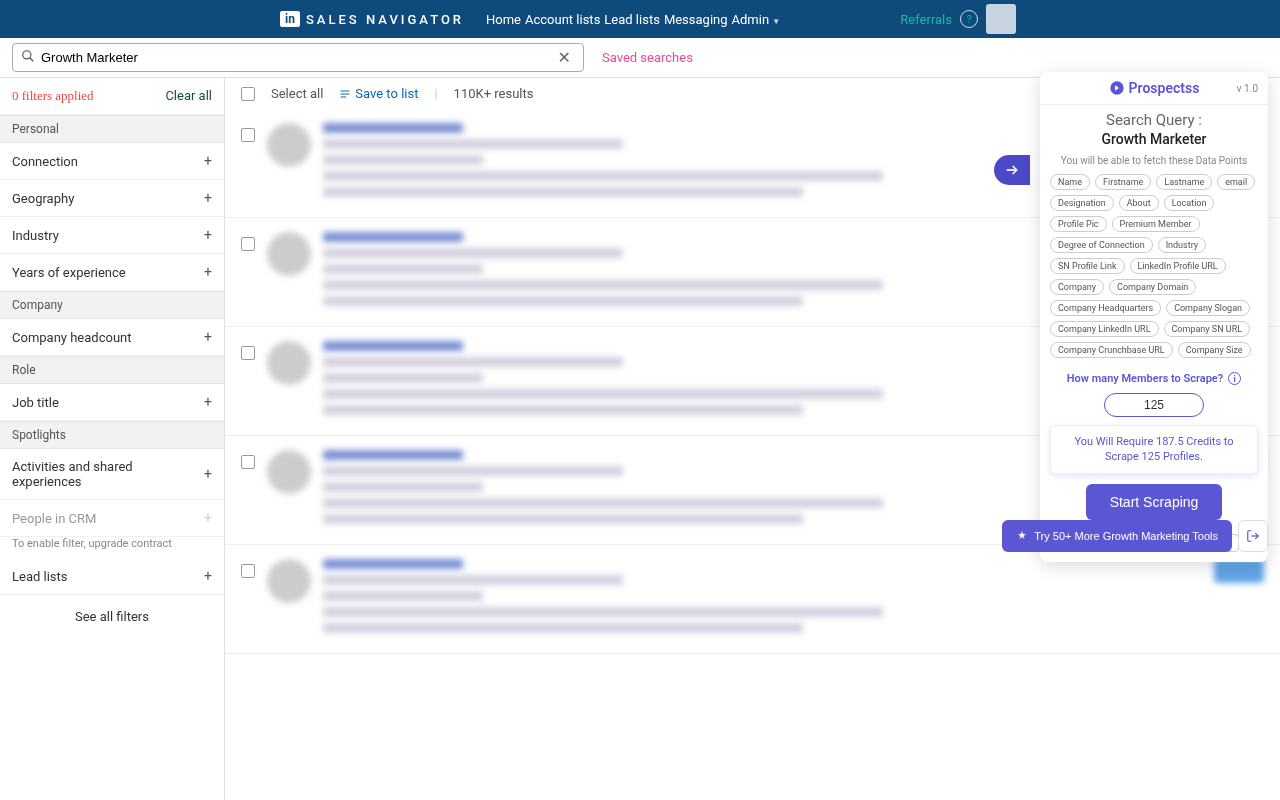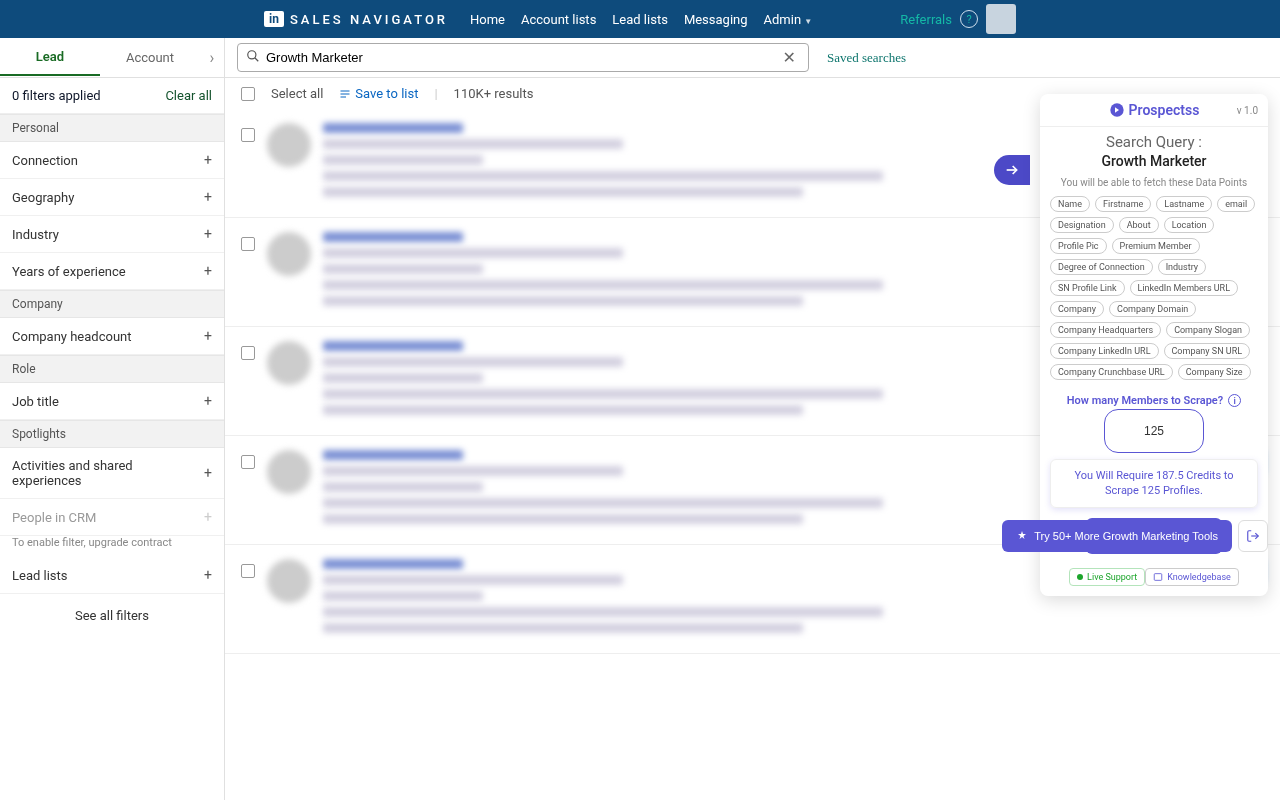"in" .in-badge { margin-left: none -> 16px }
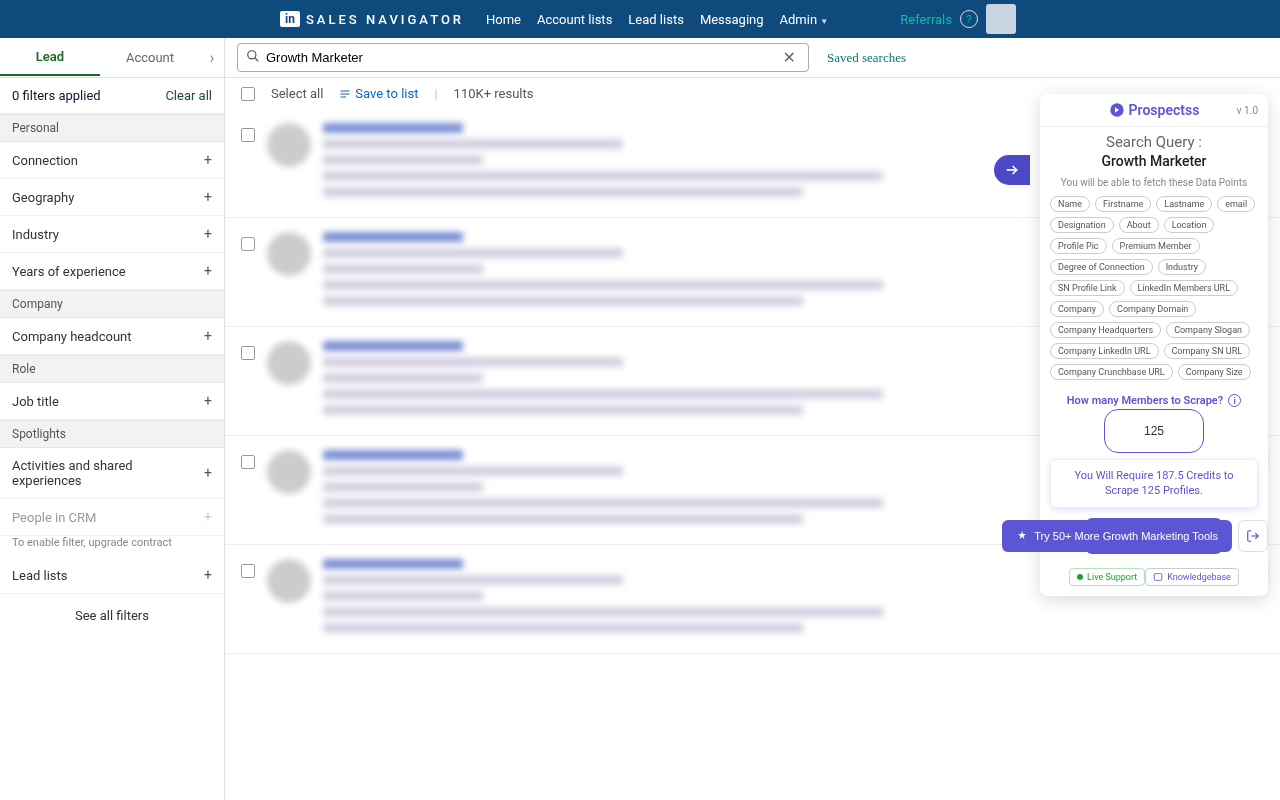"Home" .nav-links { gap: 16px -> 4px }
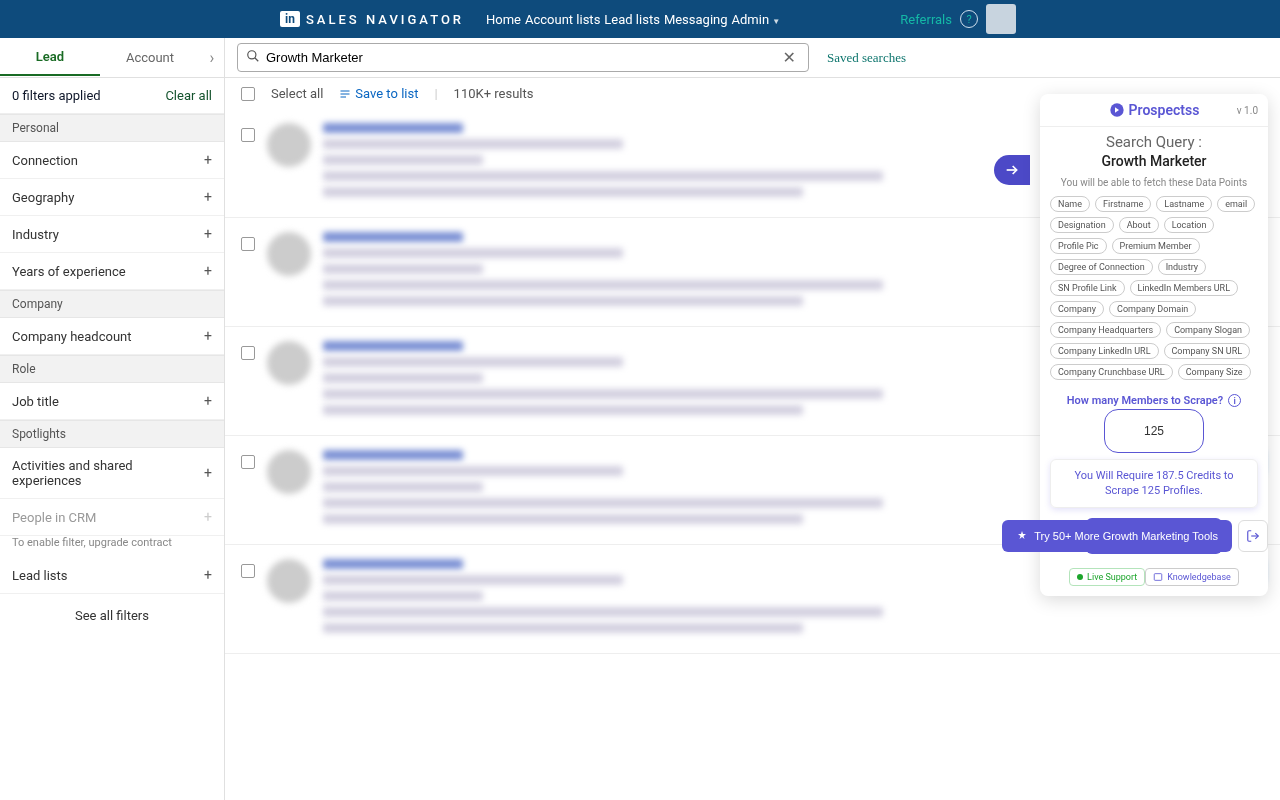"Lead" div.tabs { html: <div> <div>Lead</div> <div>Account</div> <div>›</div> </div> -> none }
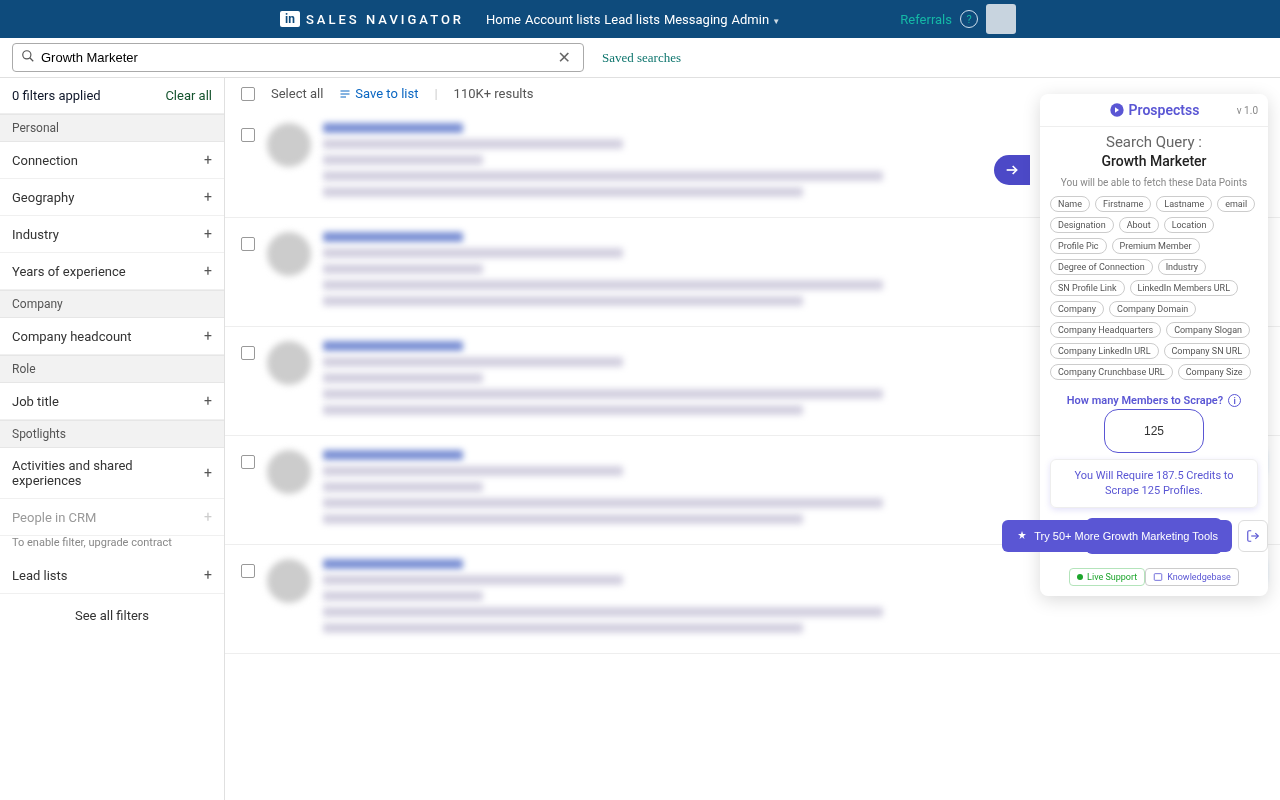"Saved searches" .saved-link { color: #0f766e -> #ec4899; font-family: Liberation Serif, serif -> none }
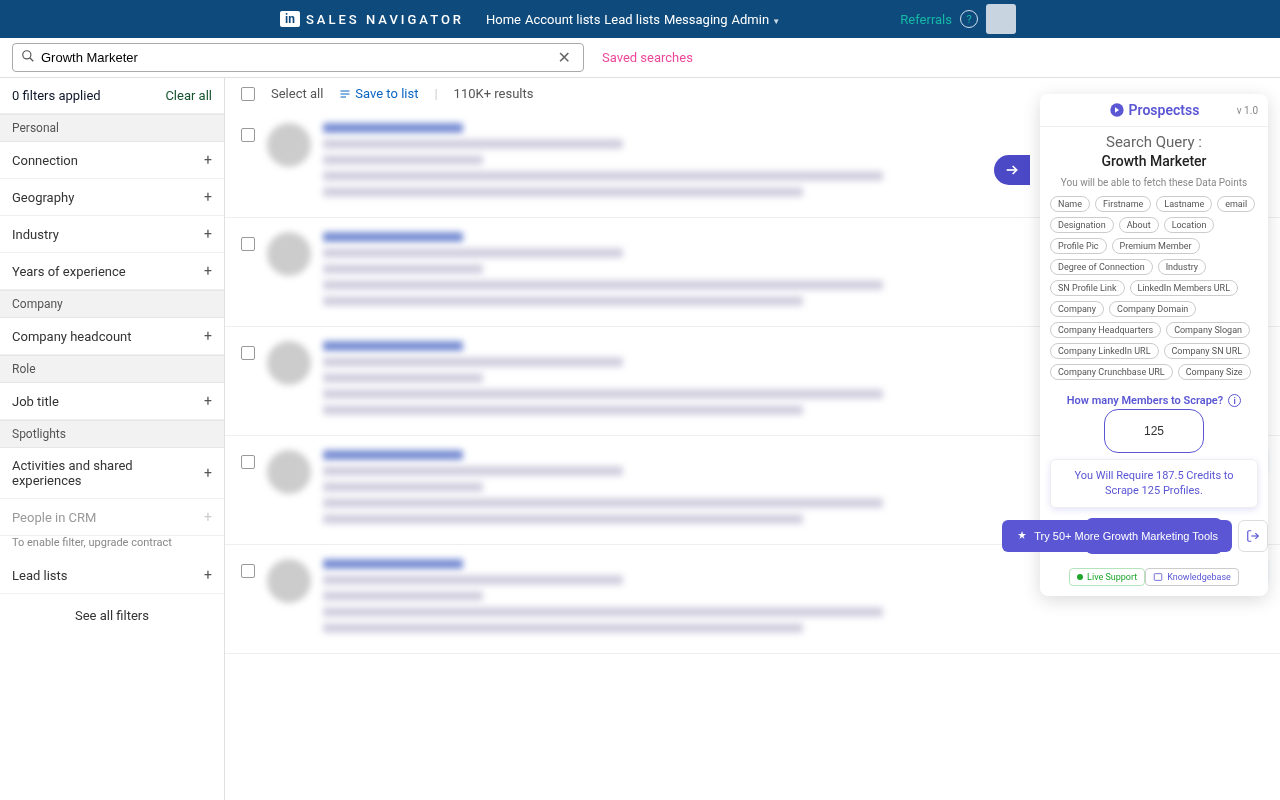"0 filters applied" .filters-count { color: #0f172a -> #ef4444; font-family: none -> Liberation Serif, serif }
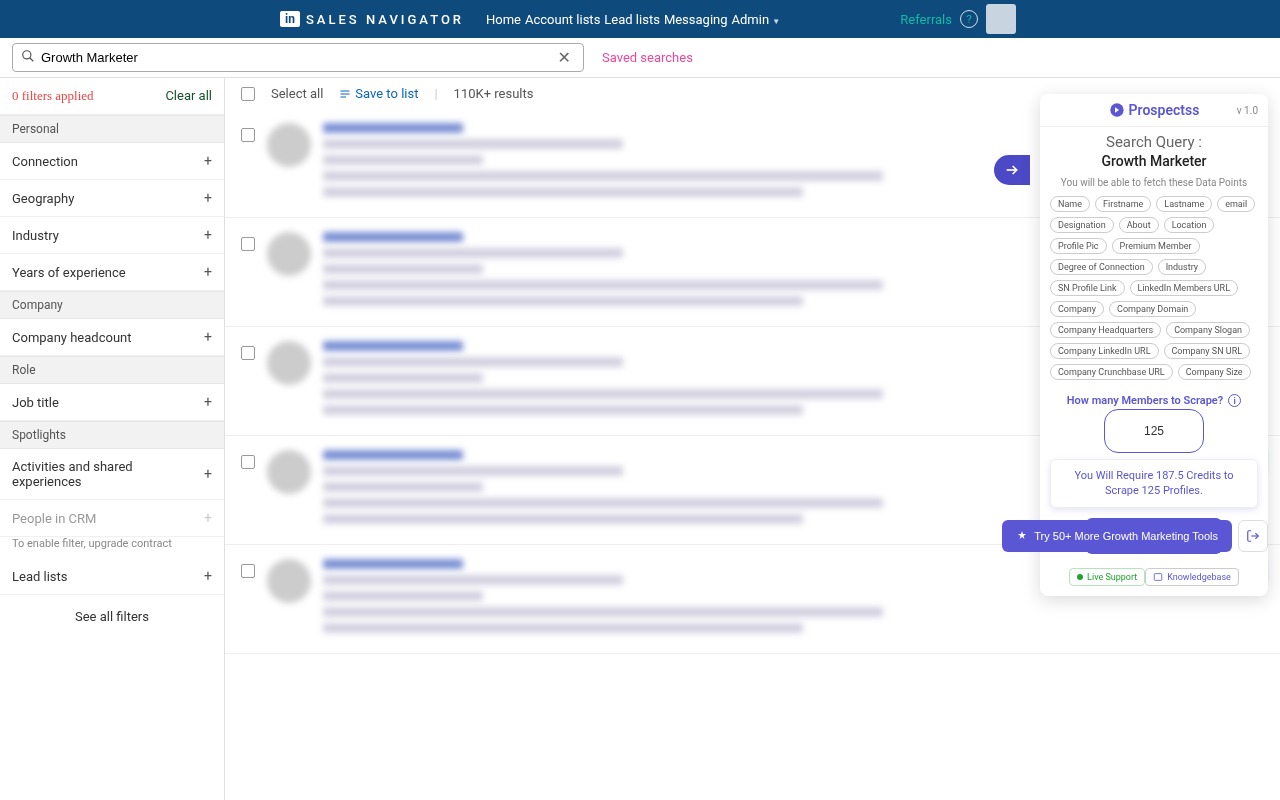"Prospectss" .panel { top: 94px -> 72px }
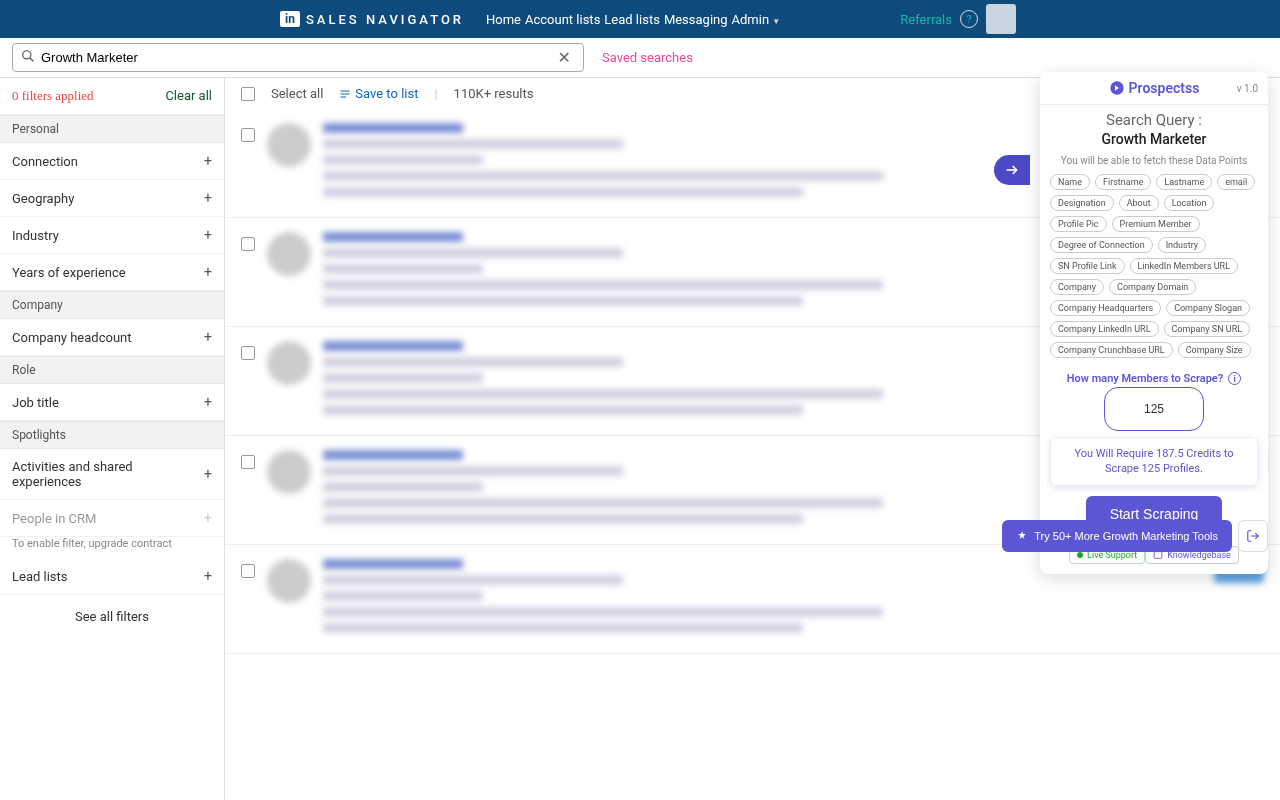"LinkedIn Members URL" span.pill { text: Members -> Profile }
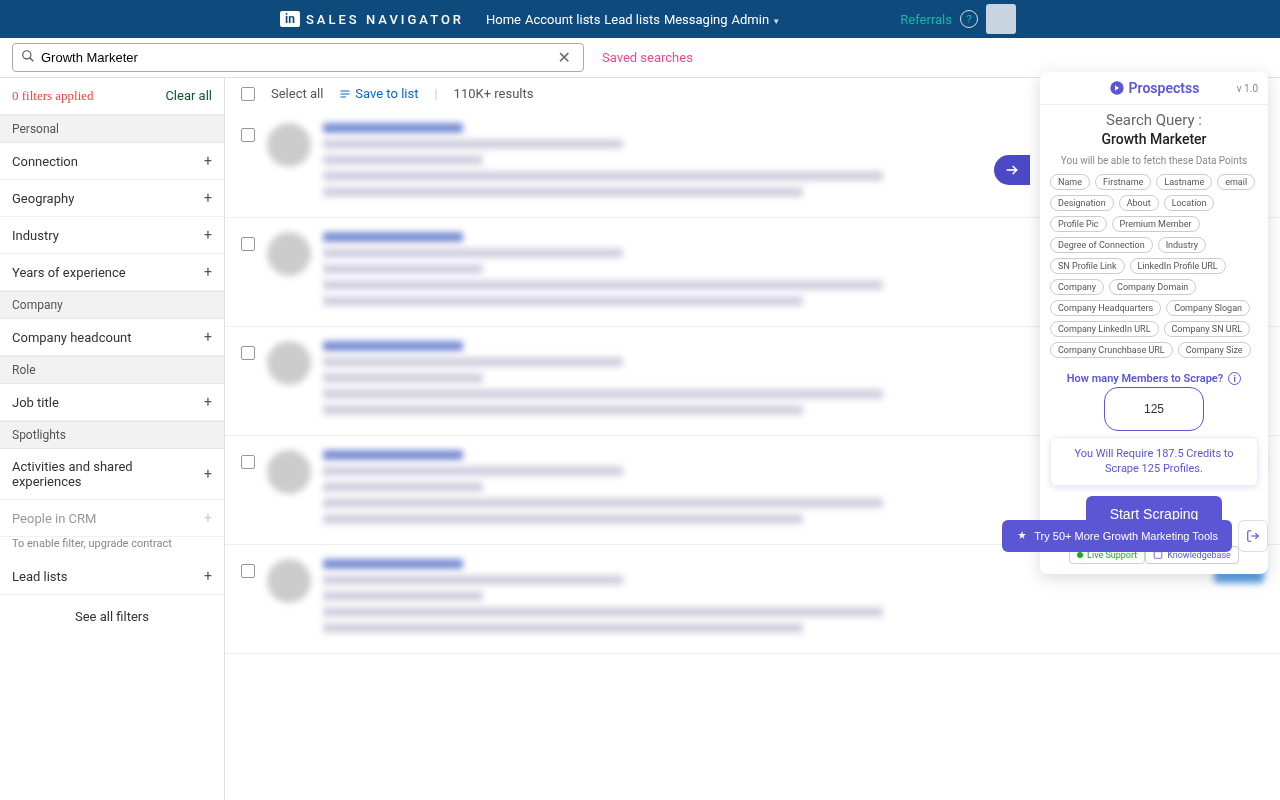"125" .count-input { margin: 2px auto -> 8px auto; padding: 14px -> 4px }
